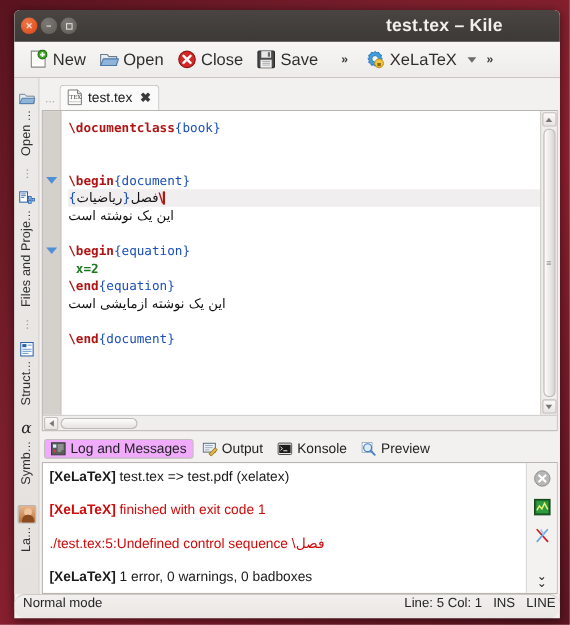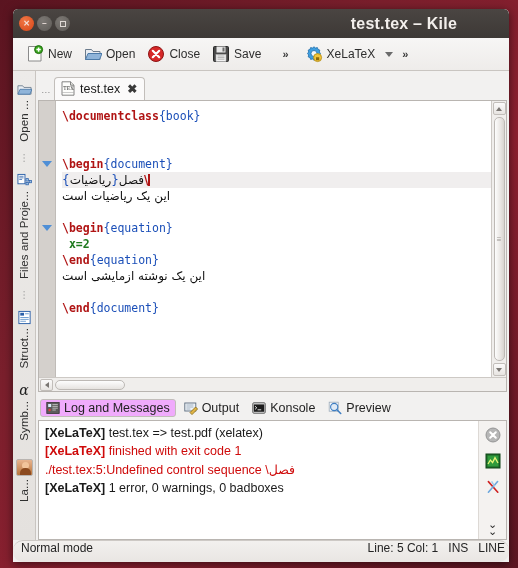"New" .tb-item { font-size: 12px -> 15px }
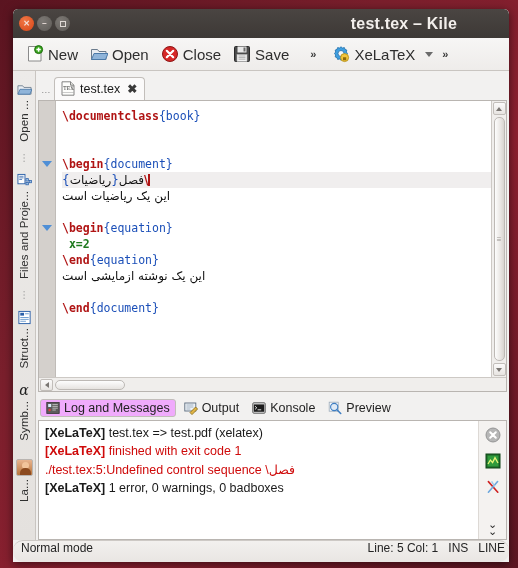"این یک ریاضیات است" span.rtl { text: ریاضیات -> نوشته }
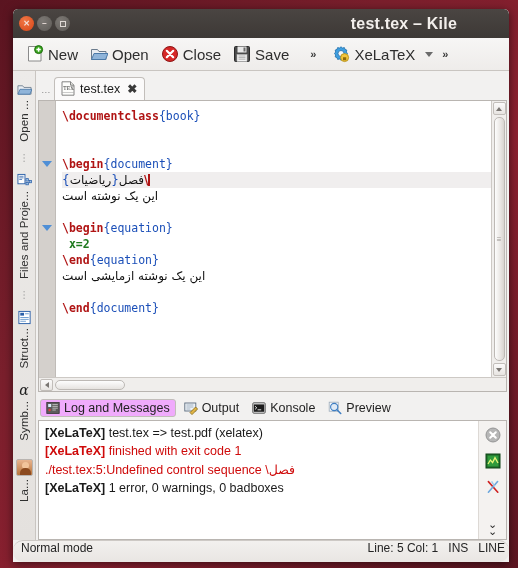"[XeLaTeX] test.tex => test.pdf (xelatex)" #log-lines { gap: 4px -> 16px }
